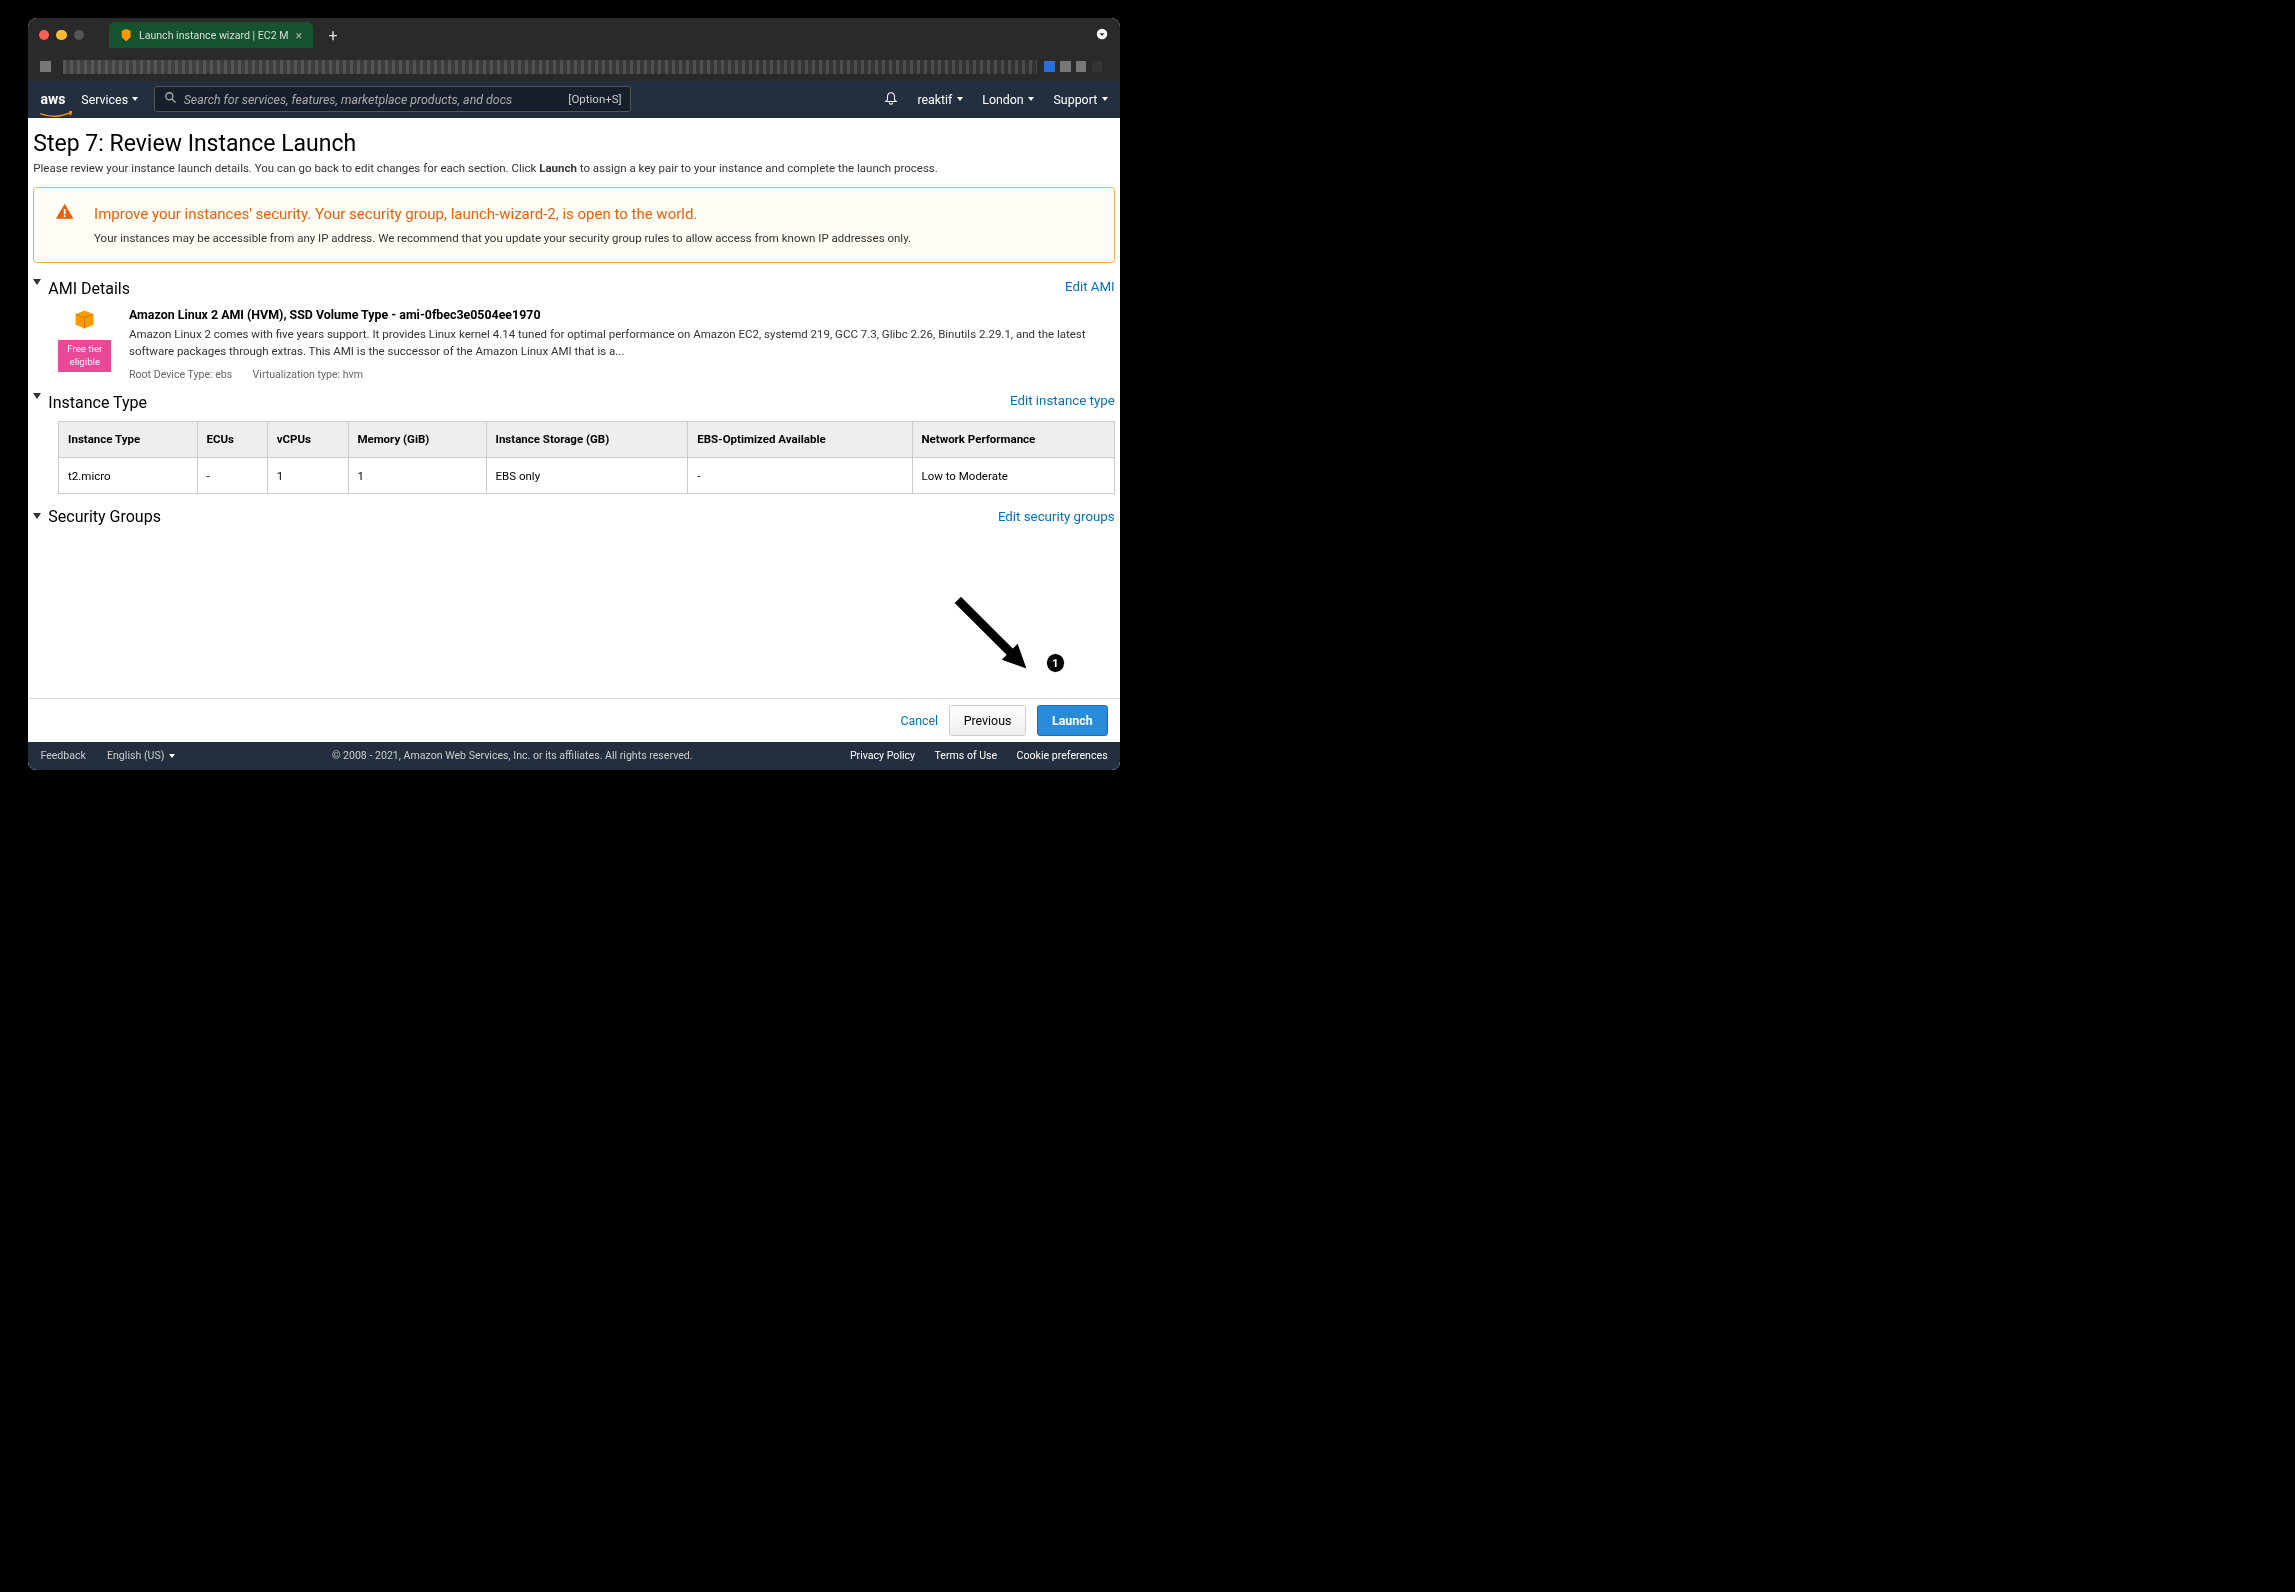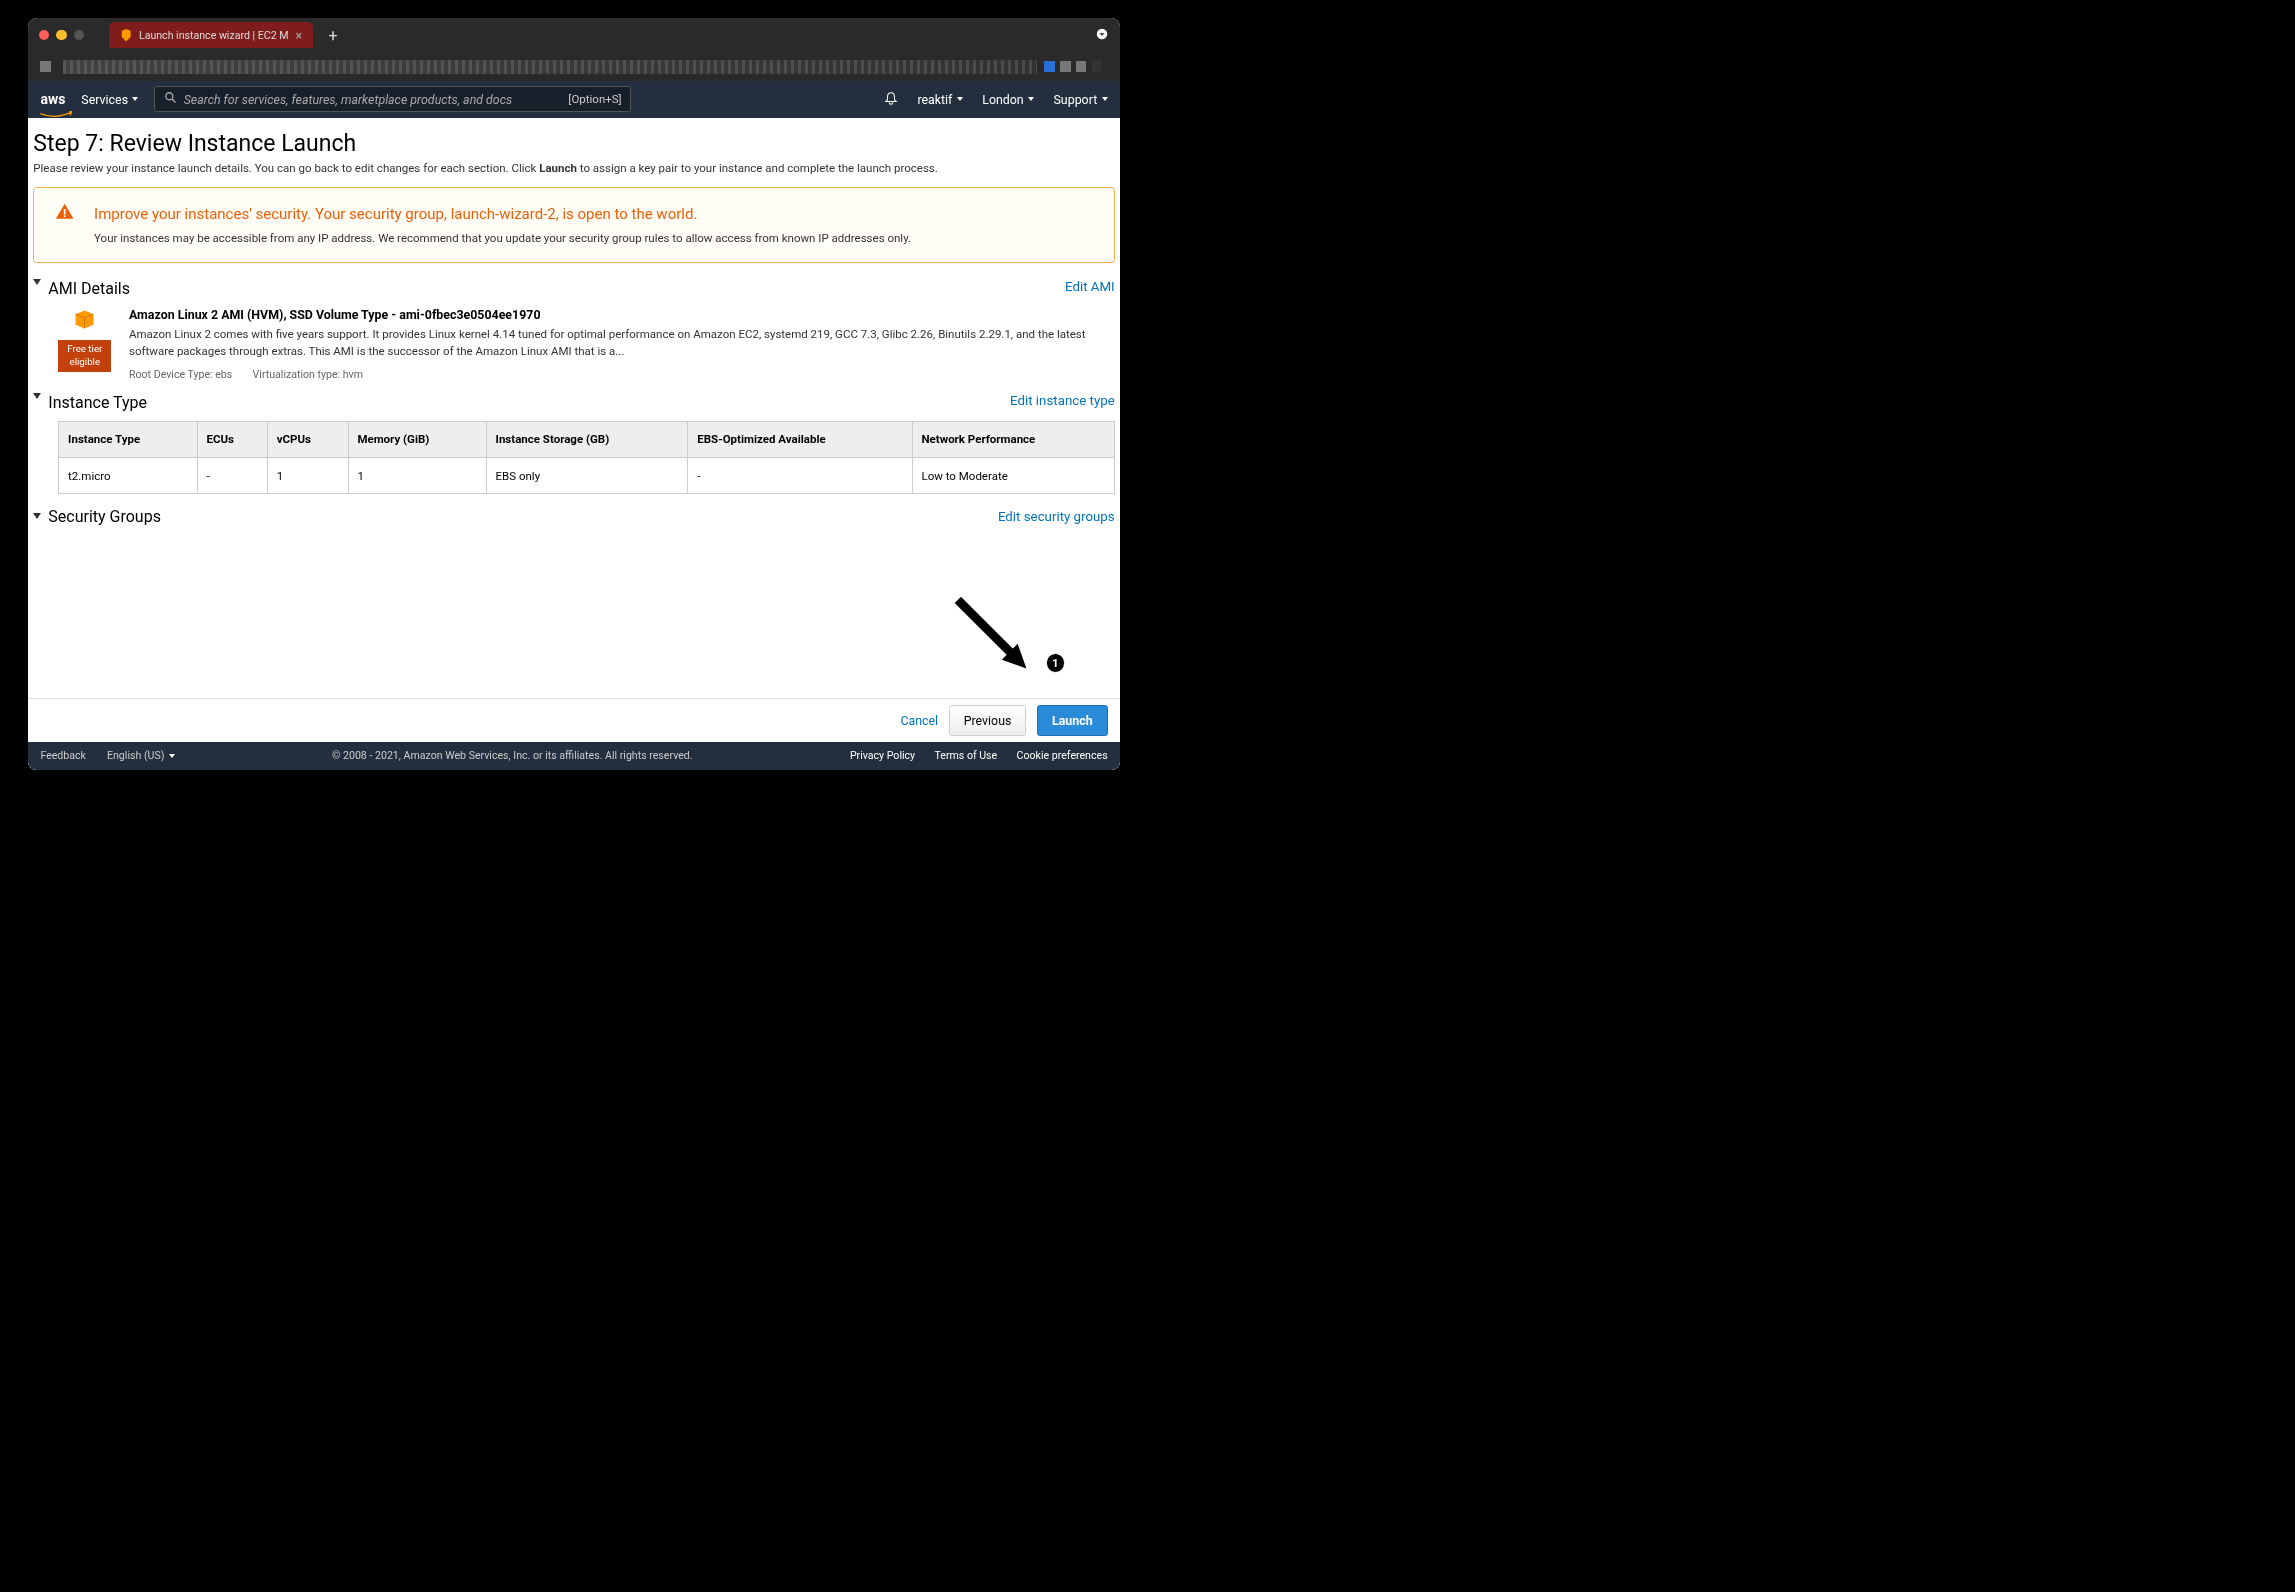"Launch instance wizard | EC2" .browser-tab { background: #7f1d1d -> #14532d }
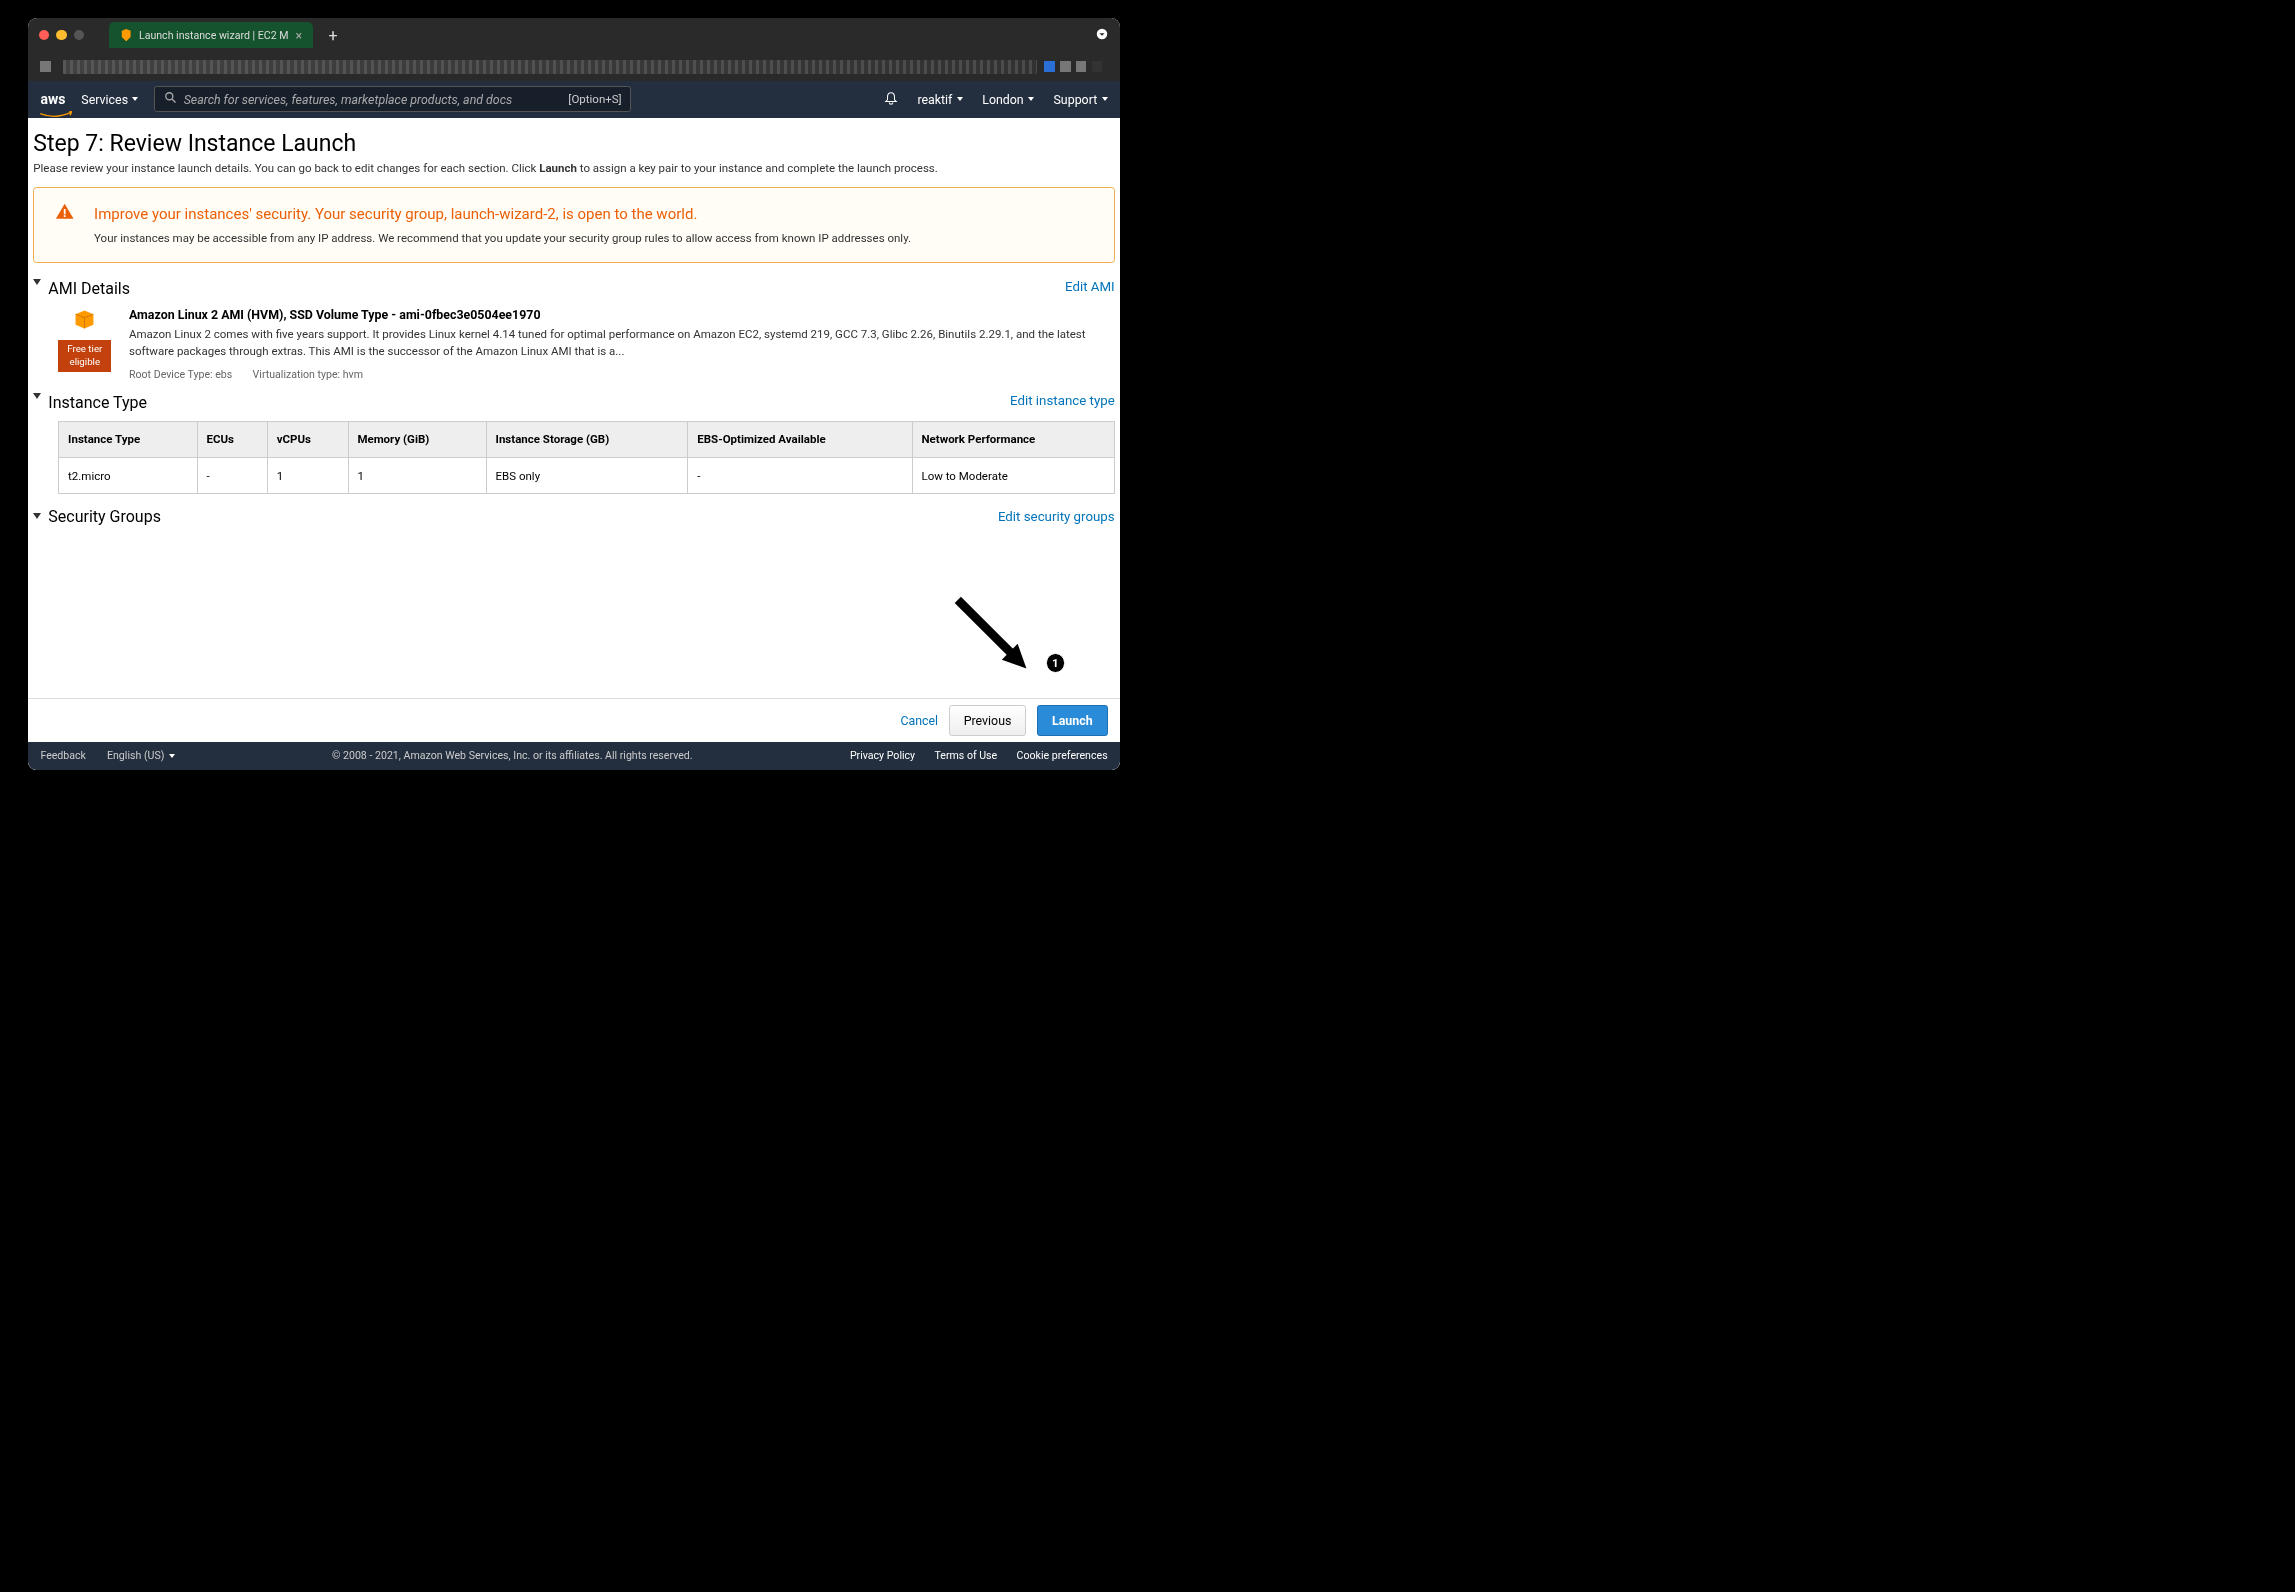"Free tier eligible" .free-tier-badge { background: #c2410c -> #ec4899 }
